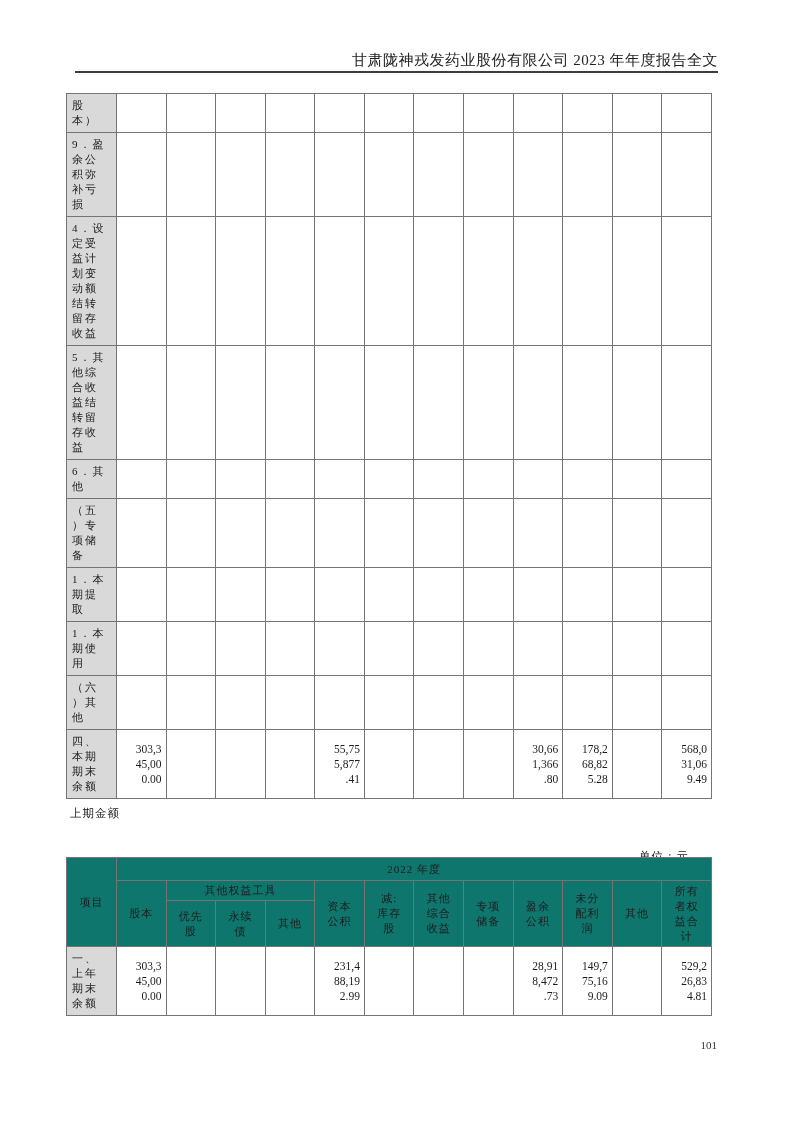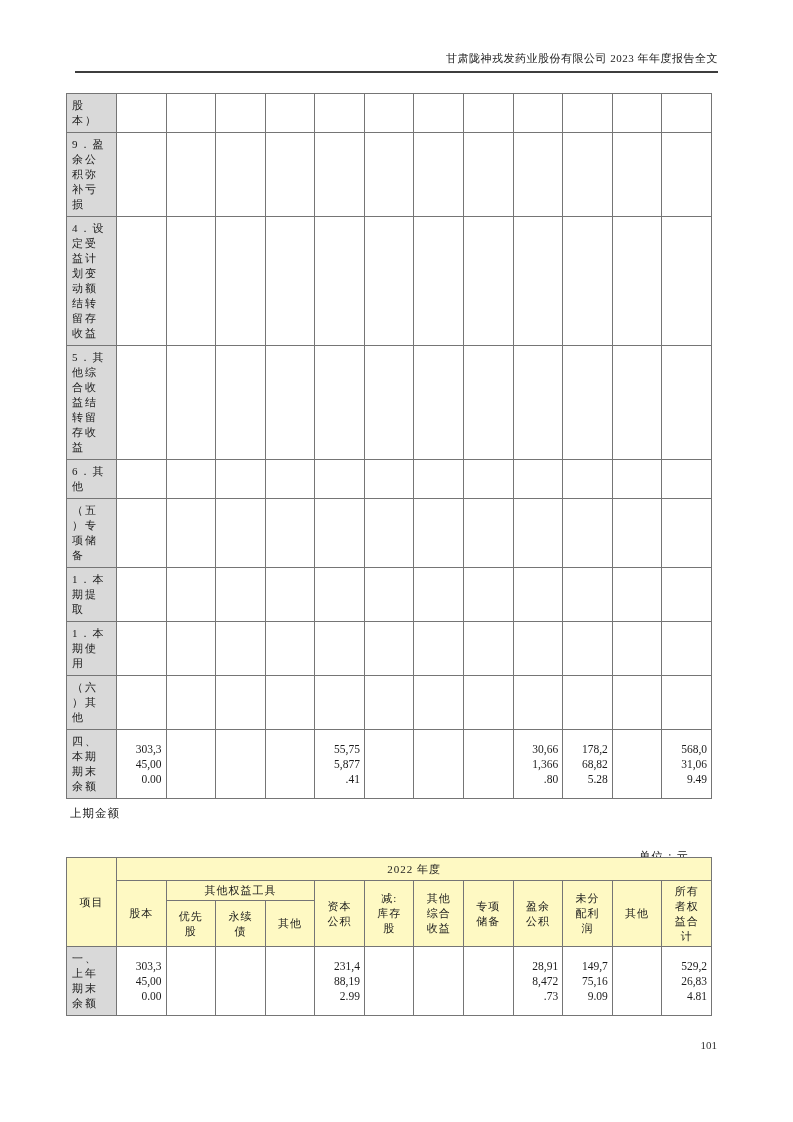"甘肃陇神戎发药业股份有限公司 2023 年年度报告全文" .doc-header { font-size: 11px -> 15px }
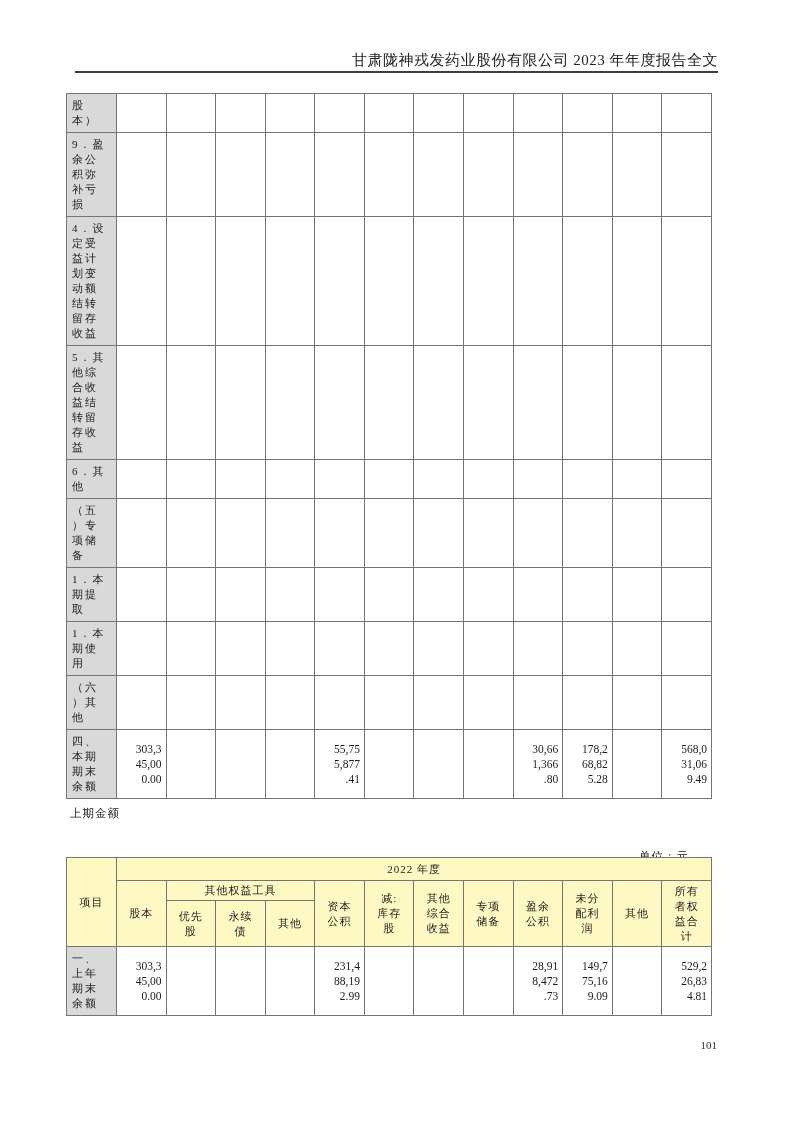"2022 年度" td.hdr { background: #fef9c3 -> #0f766e }
